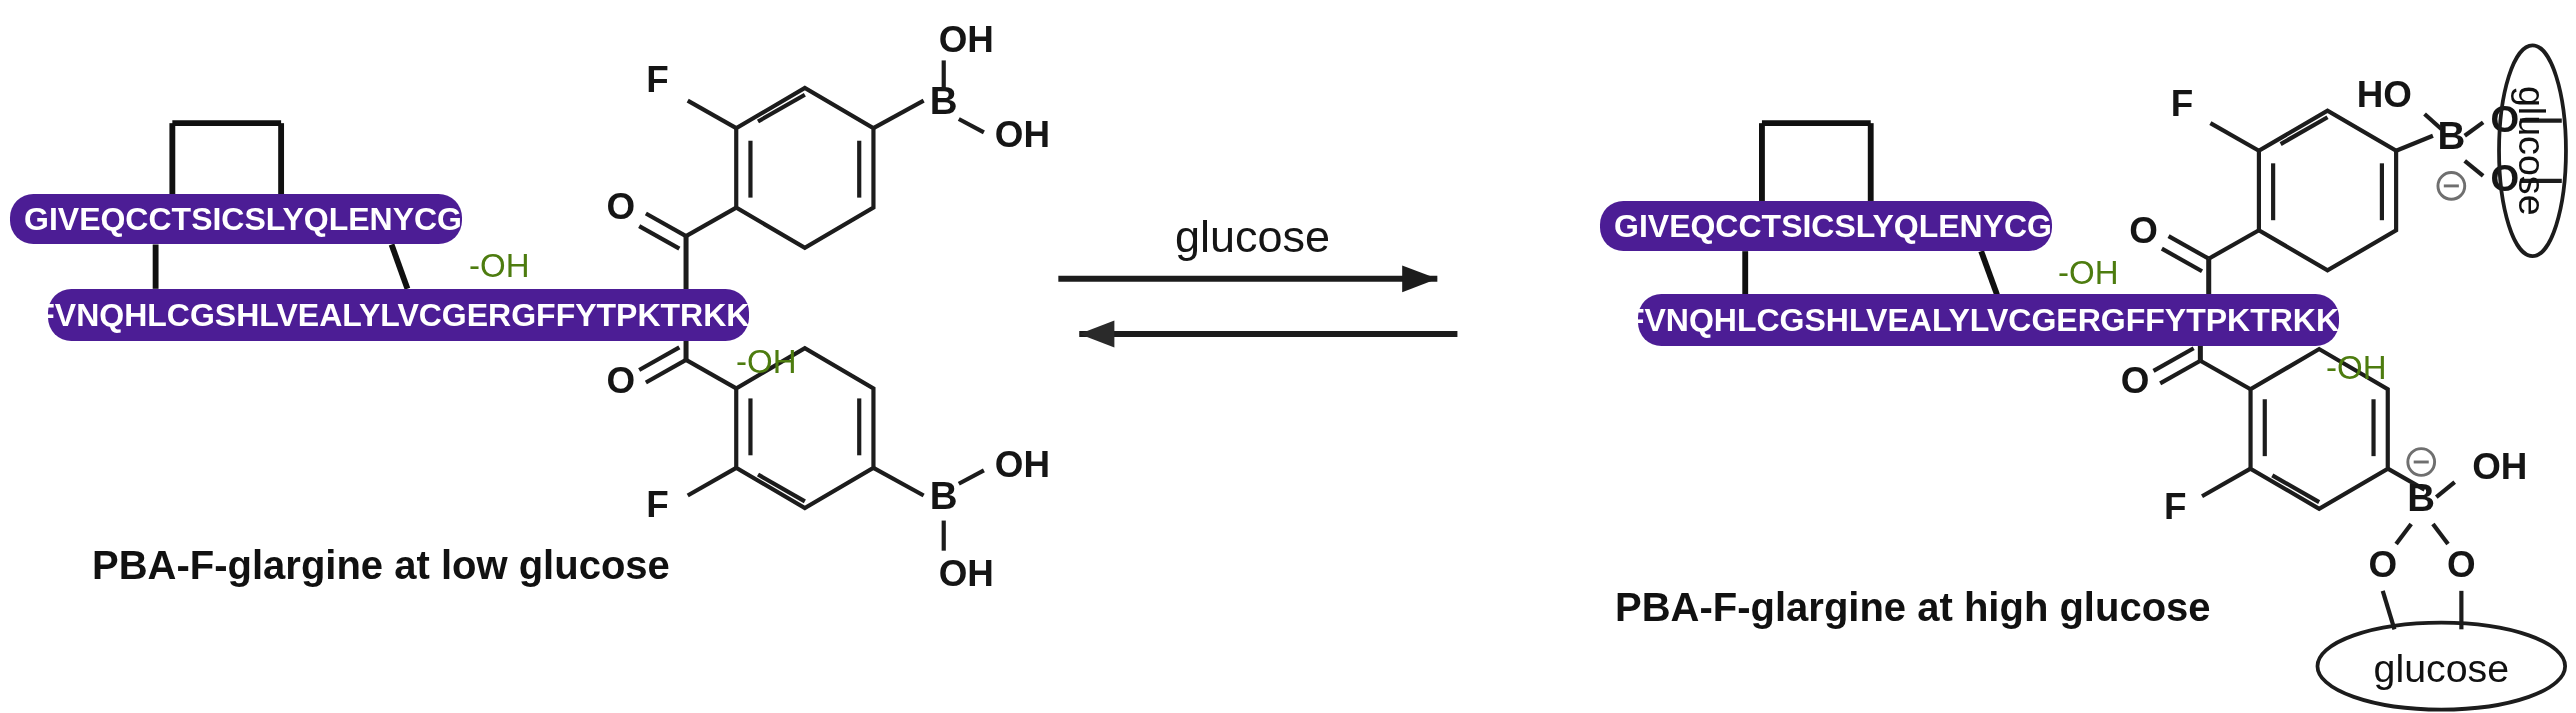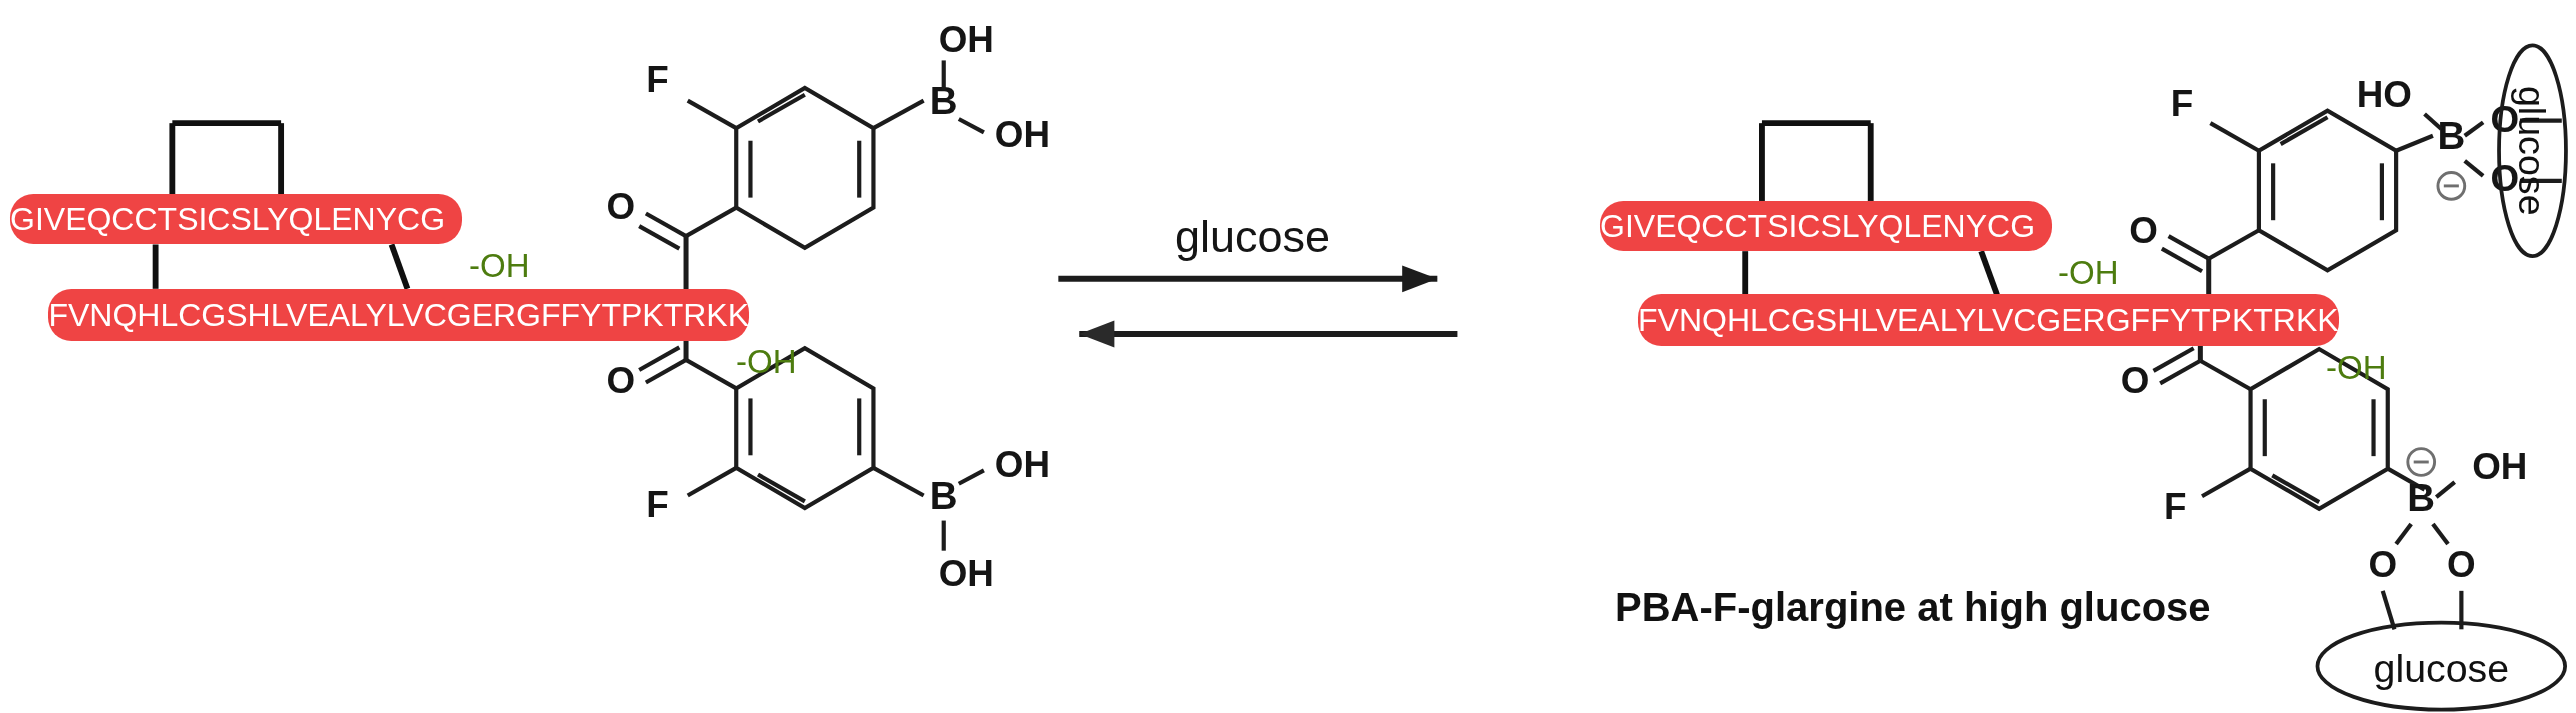"GIVEQCCTSICSLYQLENYCG" .pill { background: #ef4444 -> #4c1d95; font-weight: 400 -> 700; justify-content: flex-start -> flex-end }
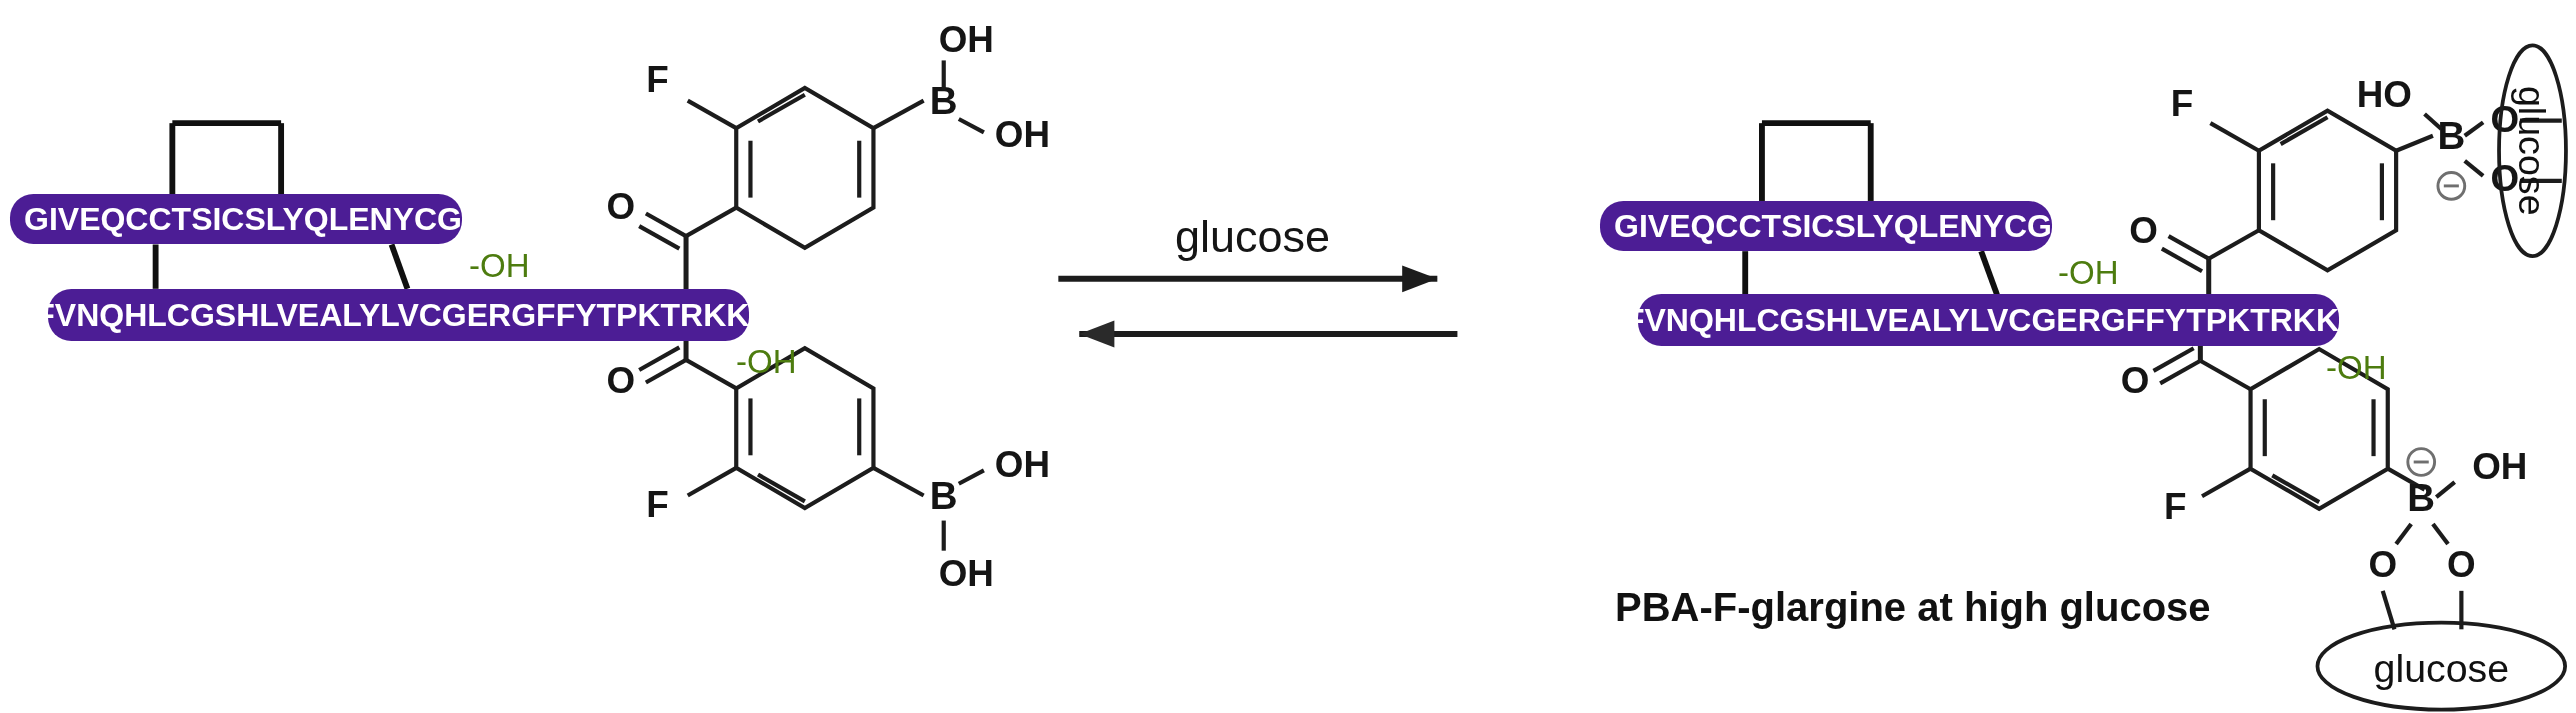"PBA-F-glargine at low glucose" div.caption { html: none -> <div>PBA-F-glargine at low glucose</div> }
